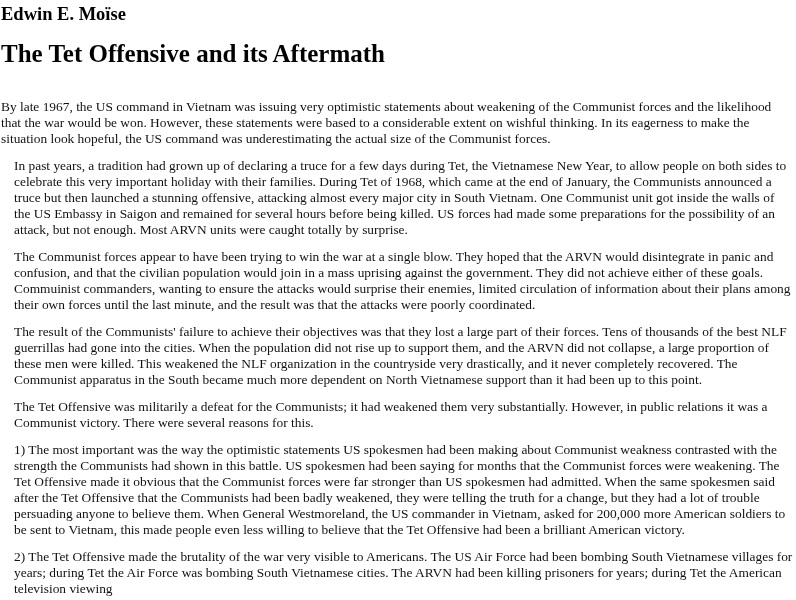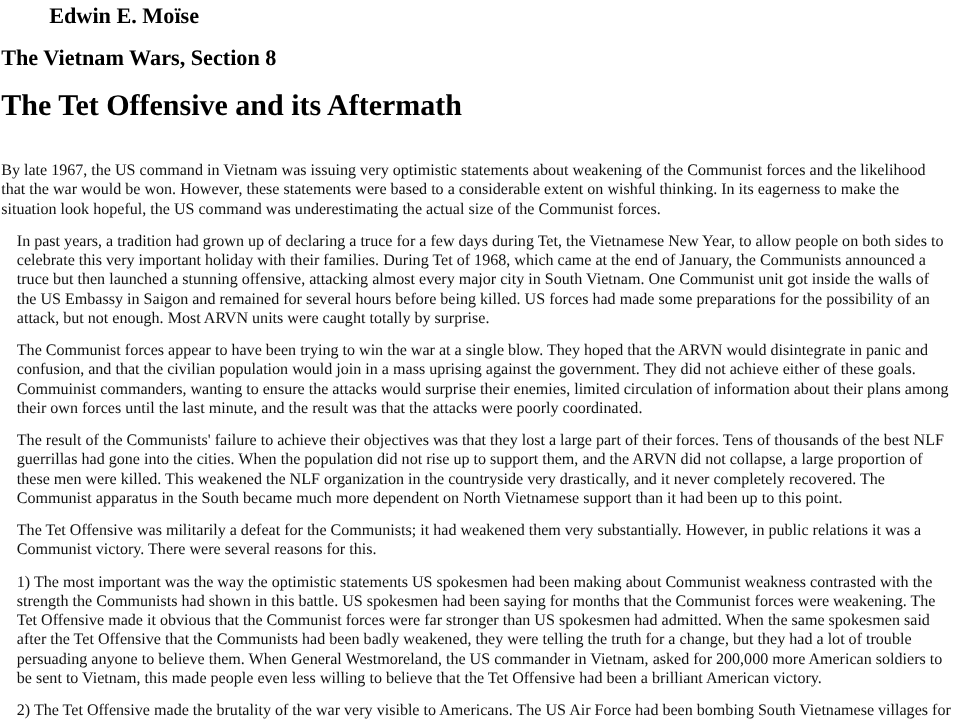"Edwin E. Moïse" h3.author { padding-left: 40px -> none }
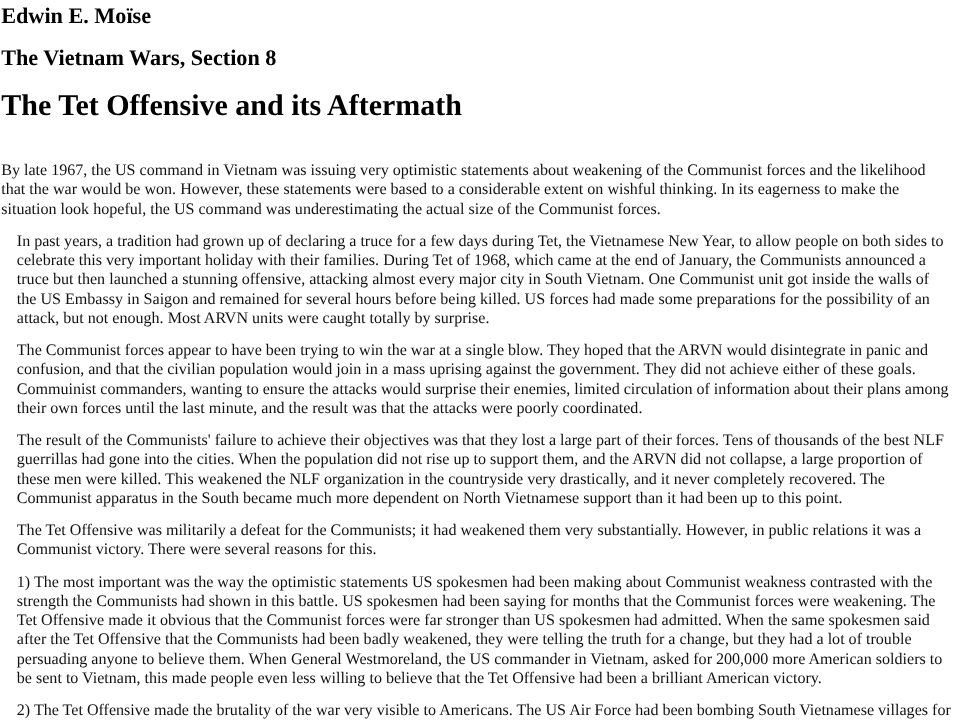"The Vietnam Wars, Section 8" h3.series { html: <h3>The Vietnam Wars, Section 8</h3> -> none }
